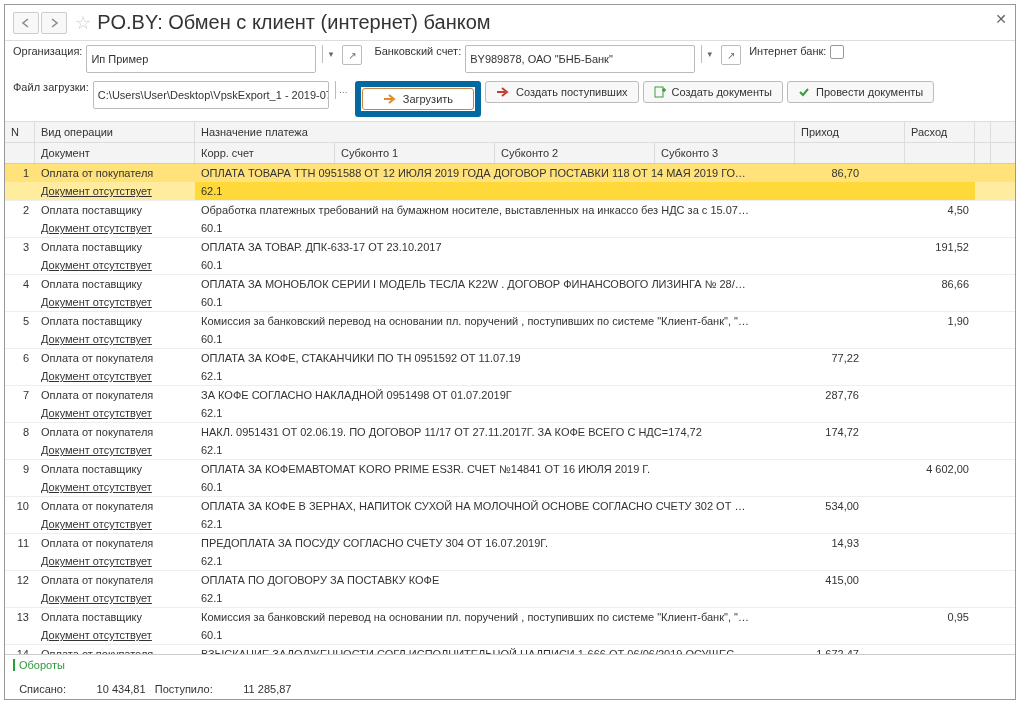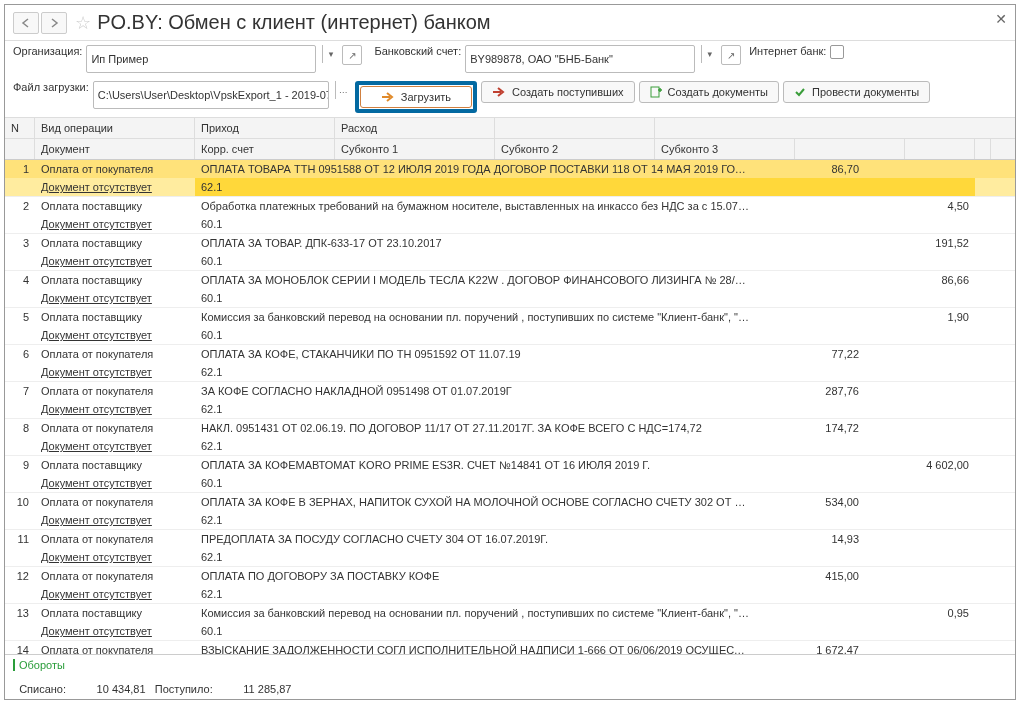"Загрузить" .highlight-wrap { border: 4px solid #0369a1 -> 6px solid #0369a1 }
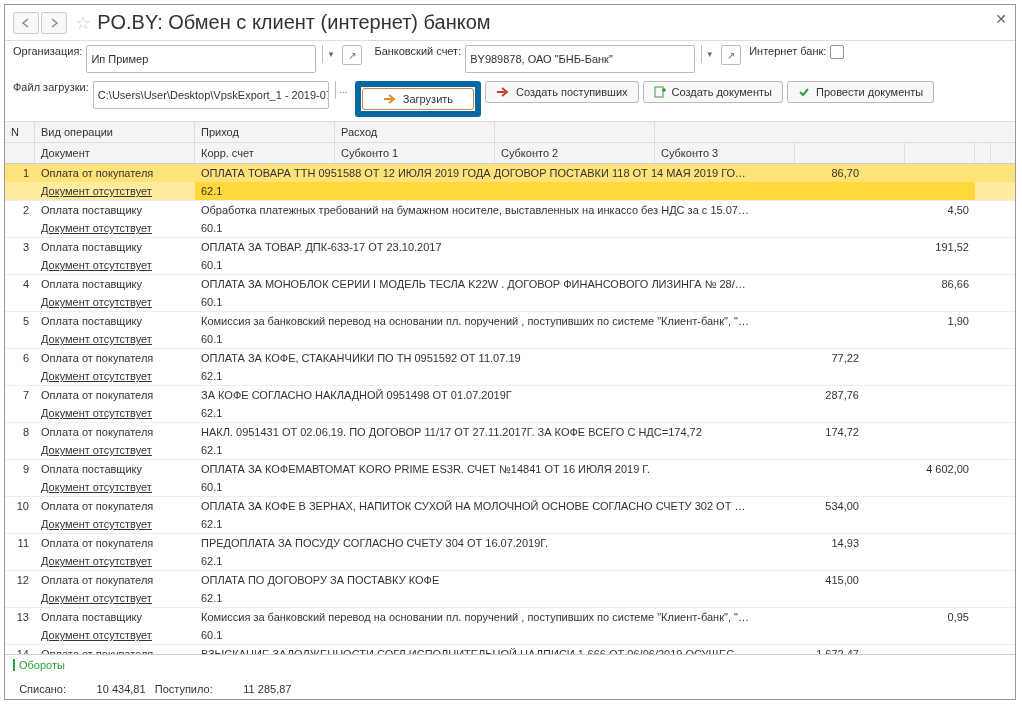"Назначение платежа" div.hcell { html: none -> <div>Назначение платежа</div> }
